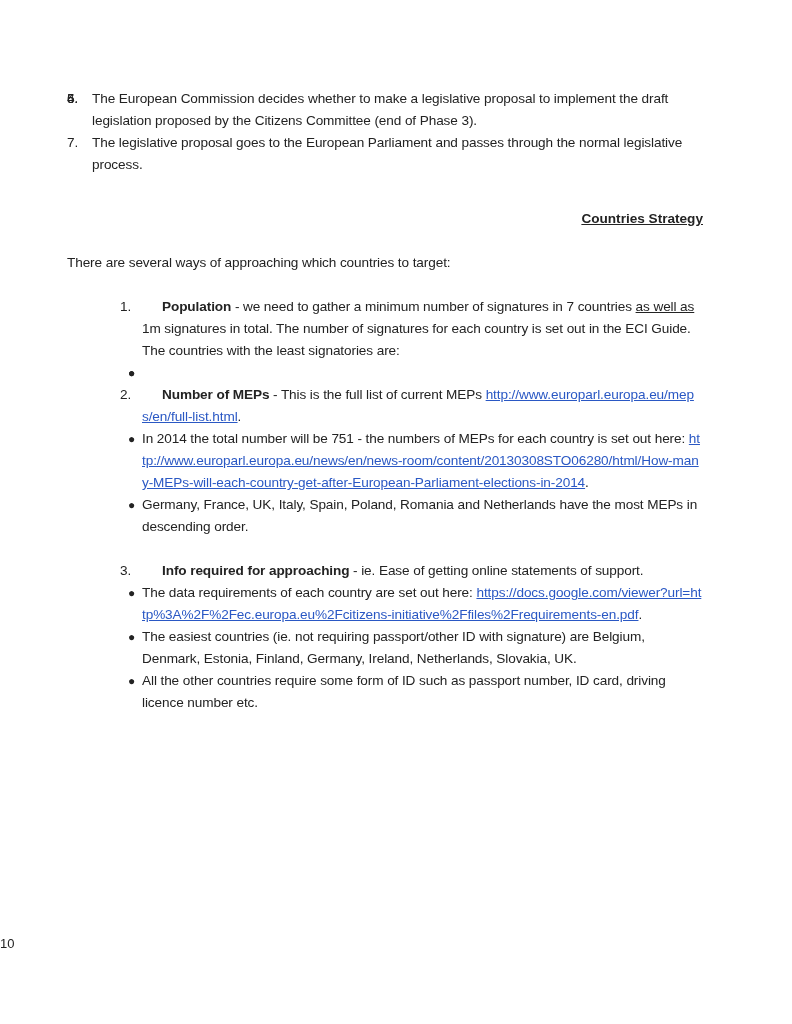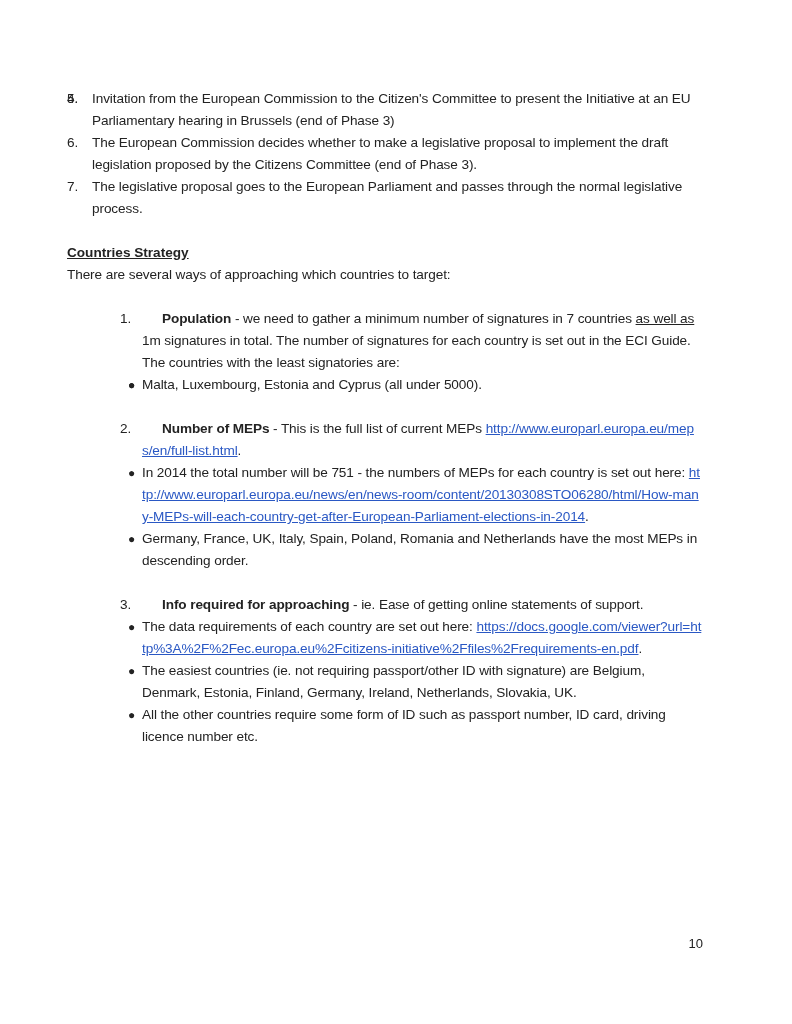"Invitation from the European Commission" span { html: <span>Invitation from the European Commission to the Citizen's Committee to present the Initiative at an EU Parliamentary hearing in Brussels (end of Phase 3)</span> -> none }
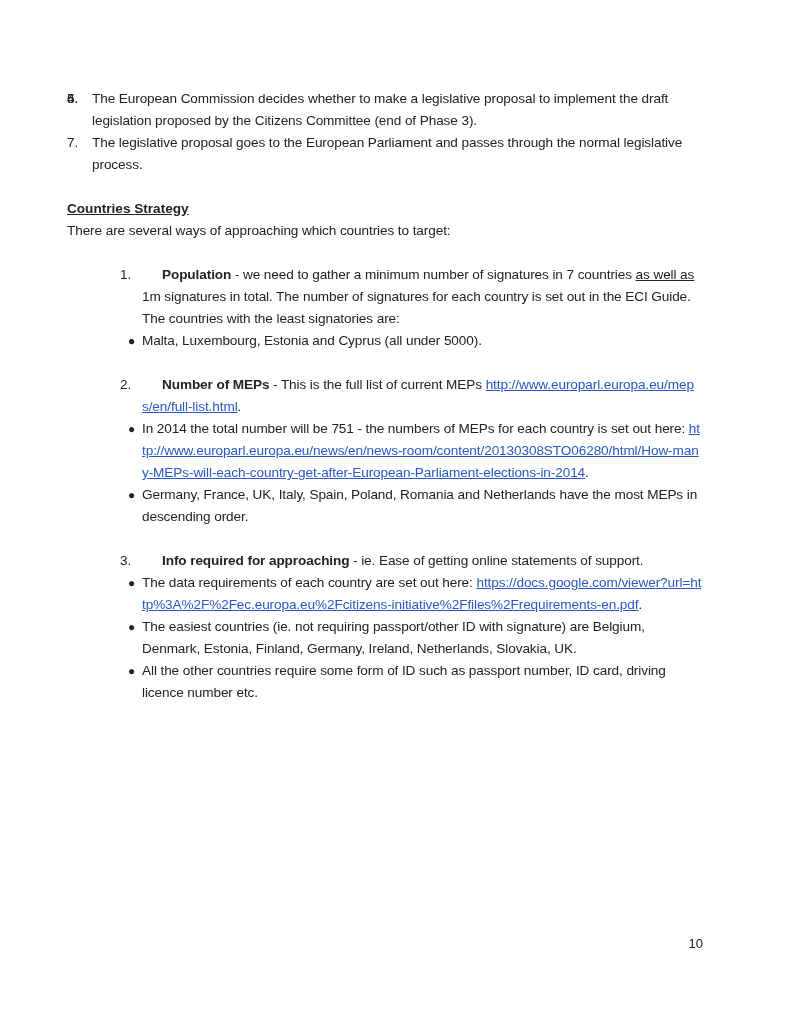"Countries Strategy" .heading-wrap { margin-top: 22px -> 32px; text-align: none -> right }
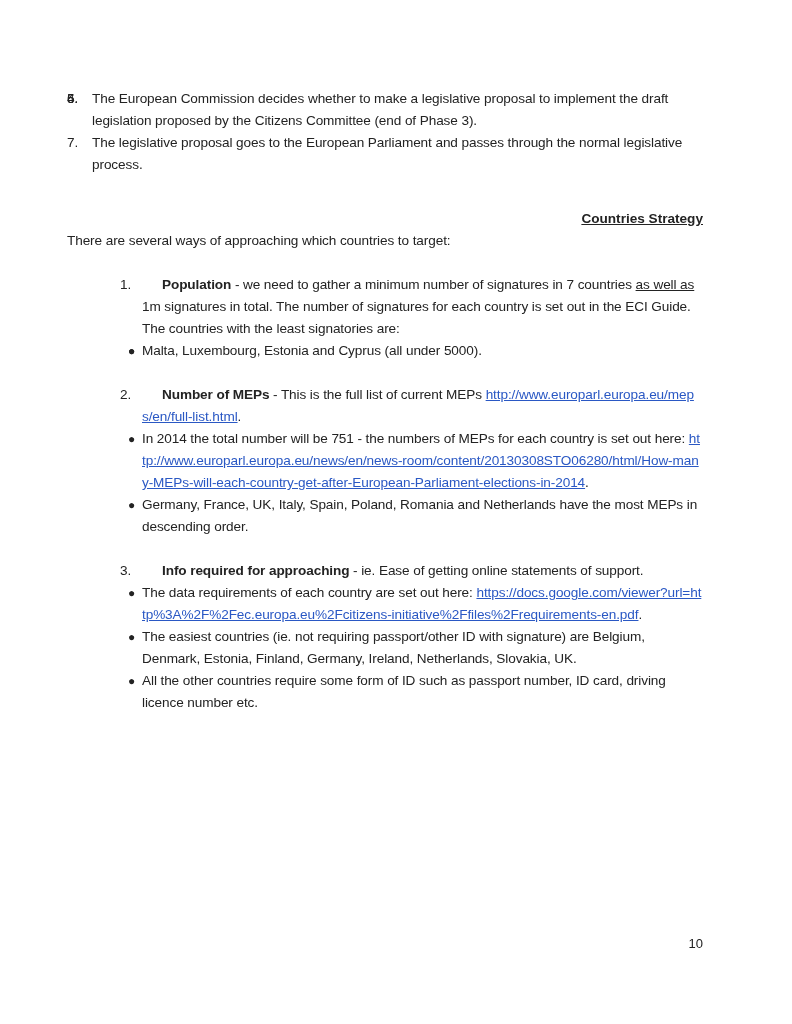"There are several ways of" .lead-para { margin-top: none -> 22px }
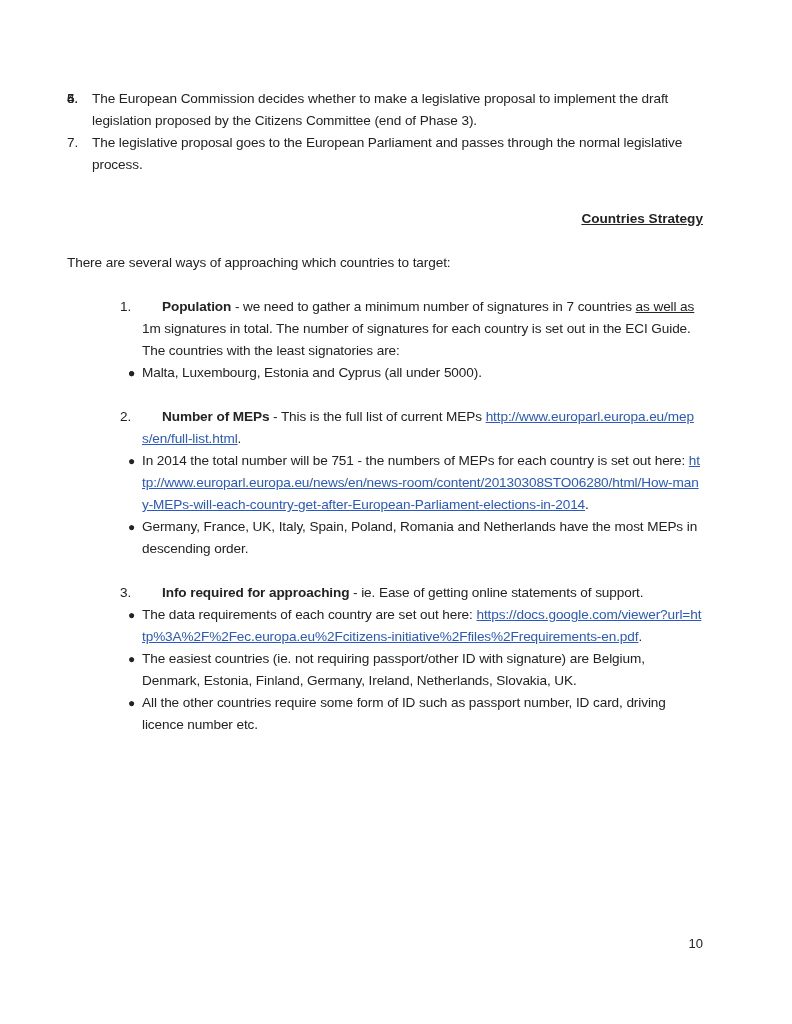"Malta, Luxembourg, Estonia and Cyprus" span { html: <span>Malta, Luxembourg, Estonia and Cyprus (all under 5000).</span> -> none }
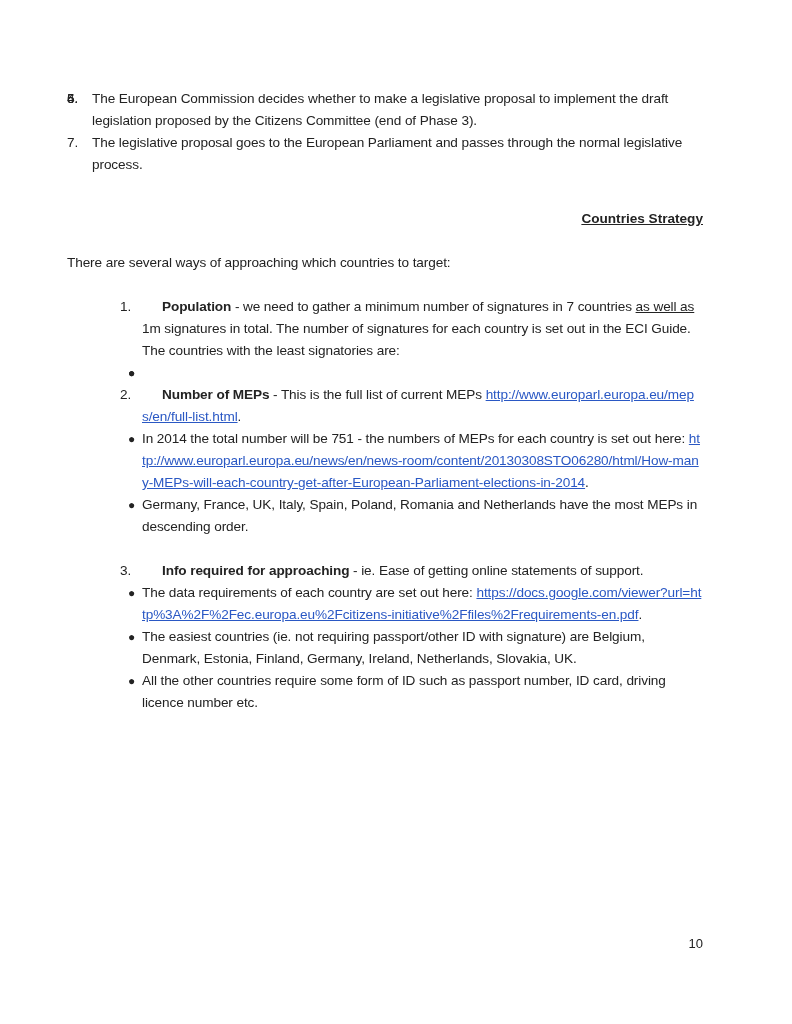"10" .pagenum { text-align: right -> none }
